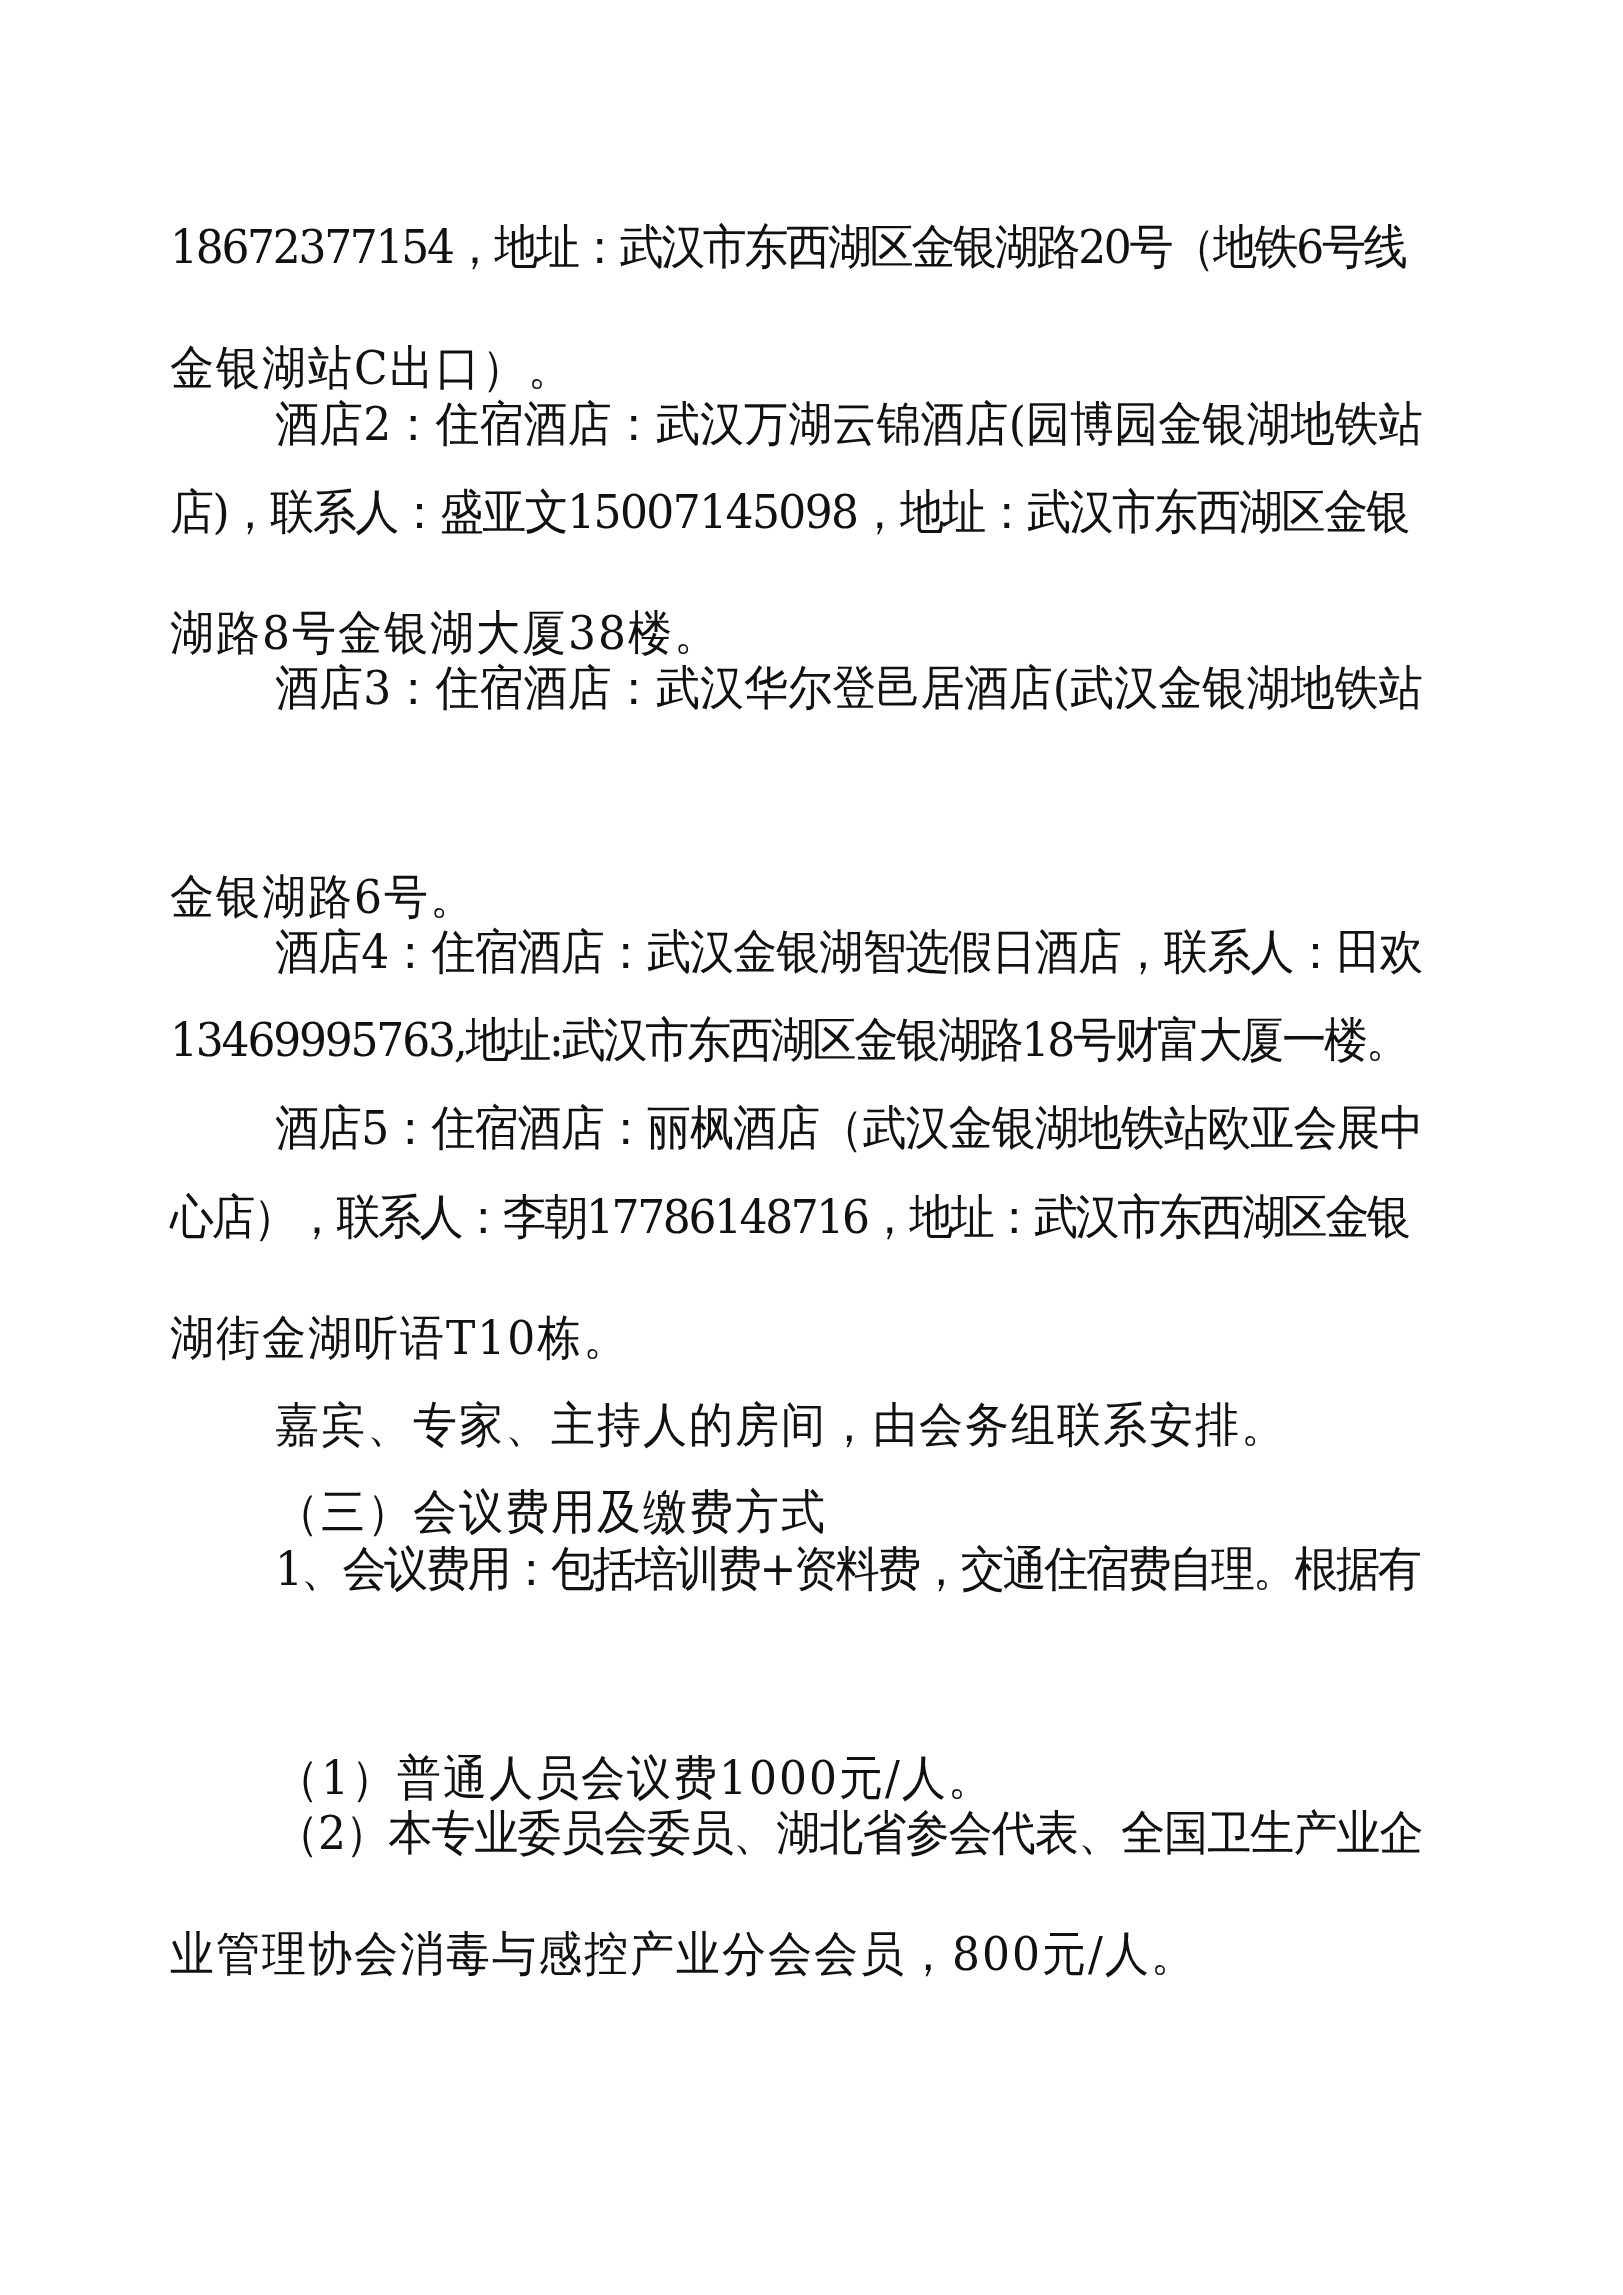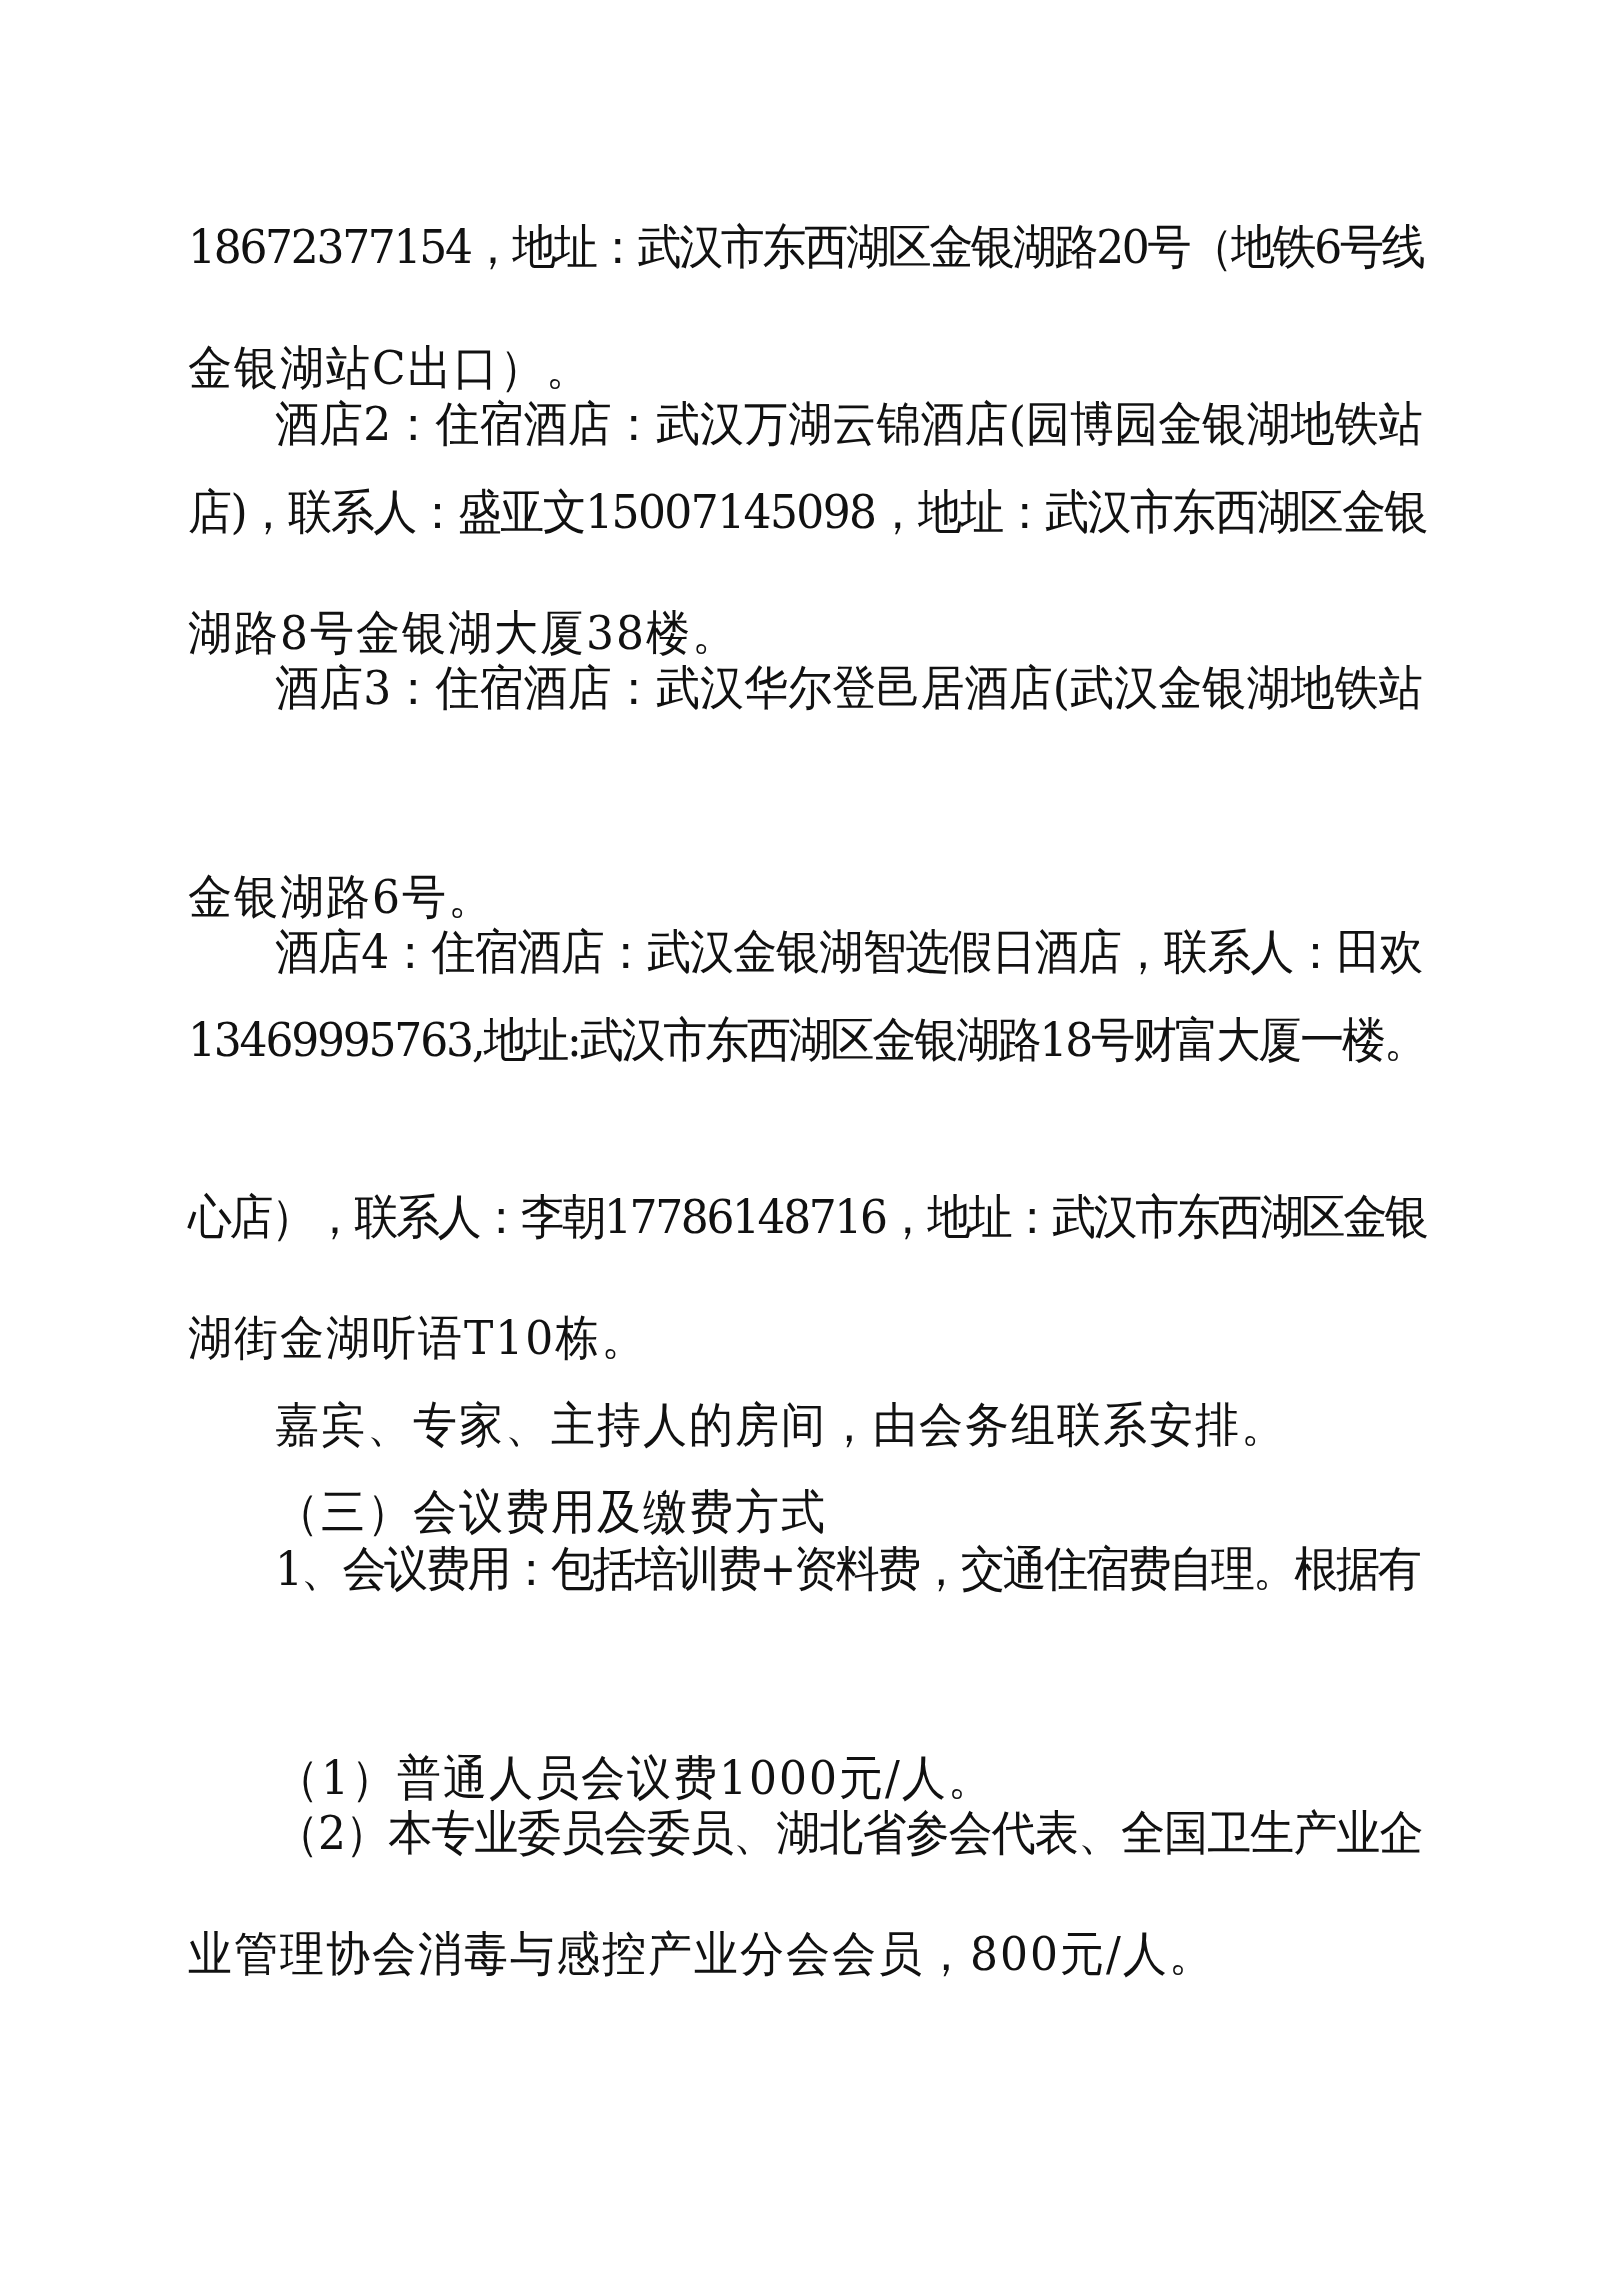"18672377154，地址：武汉市东西湖区金银湖路20号（地铁6号线" .line { left: 188px -> 170px }
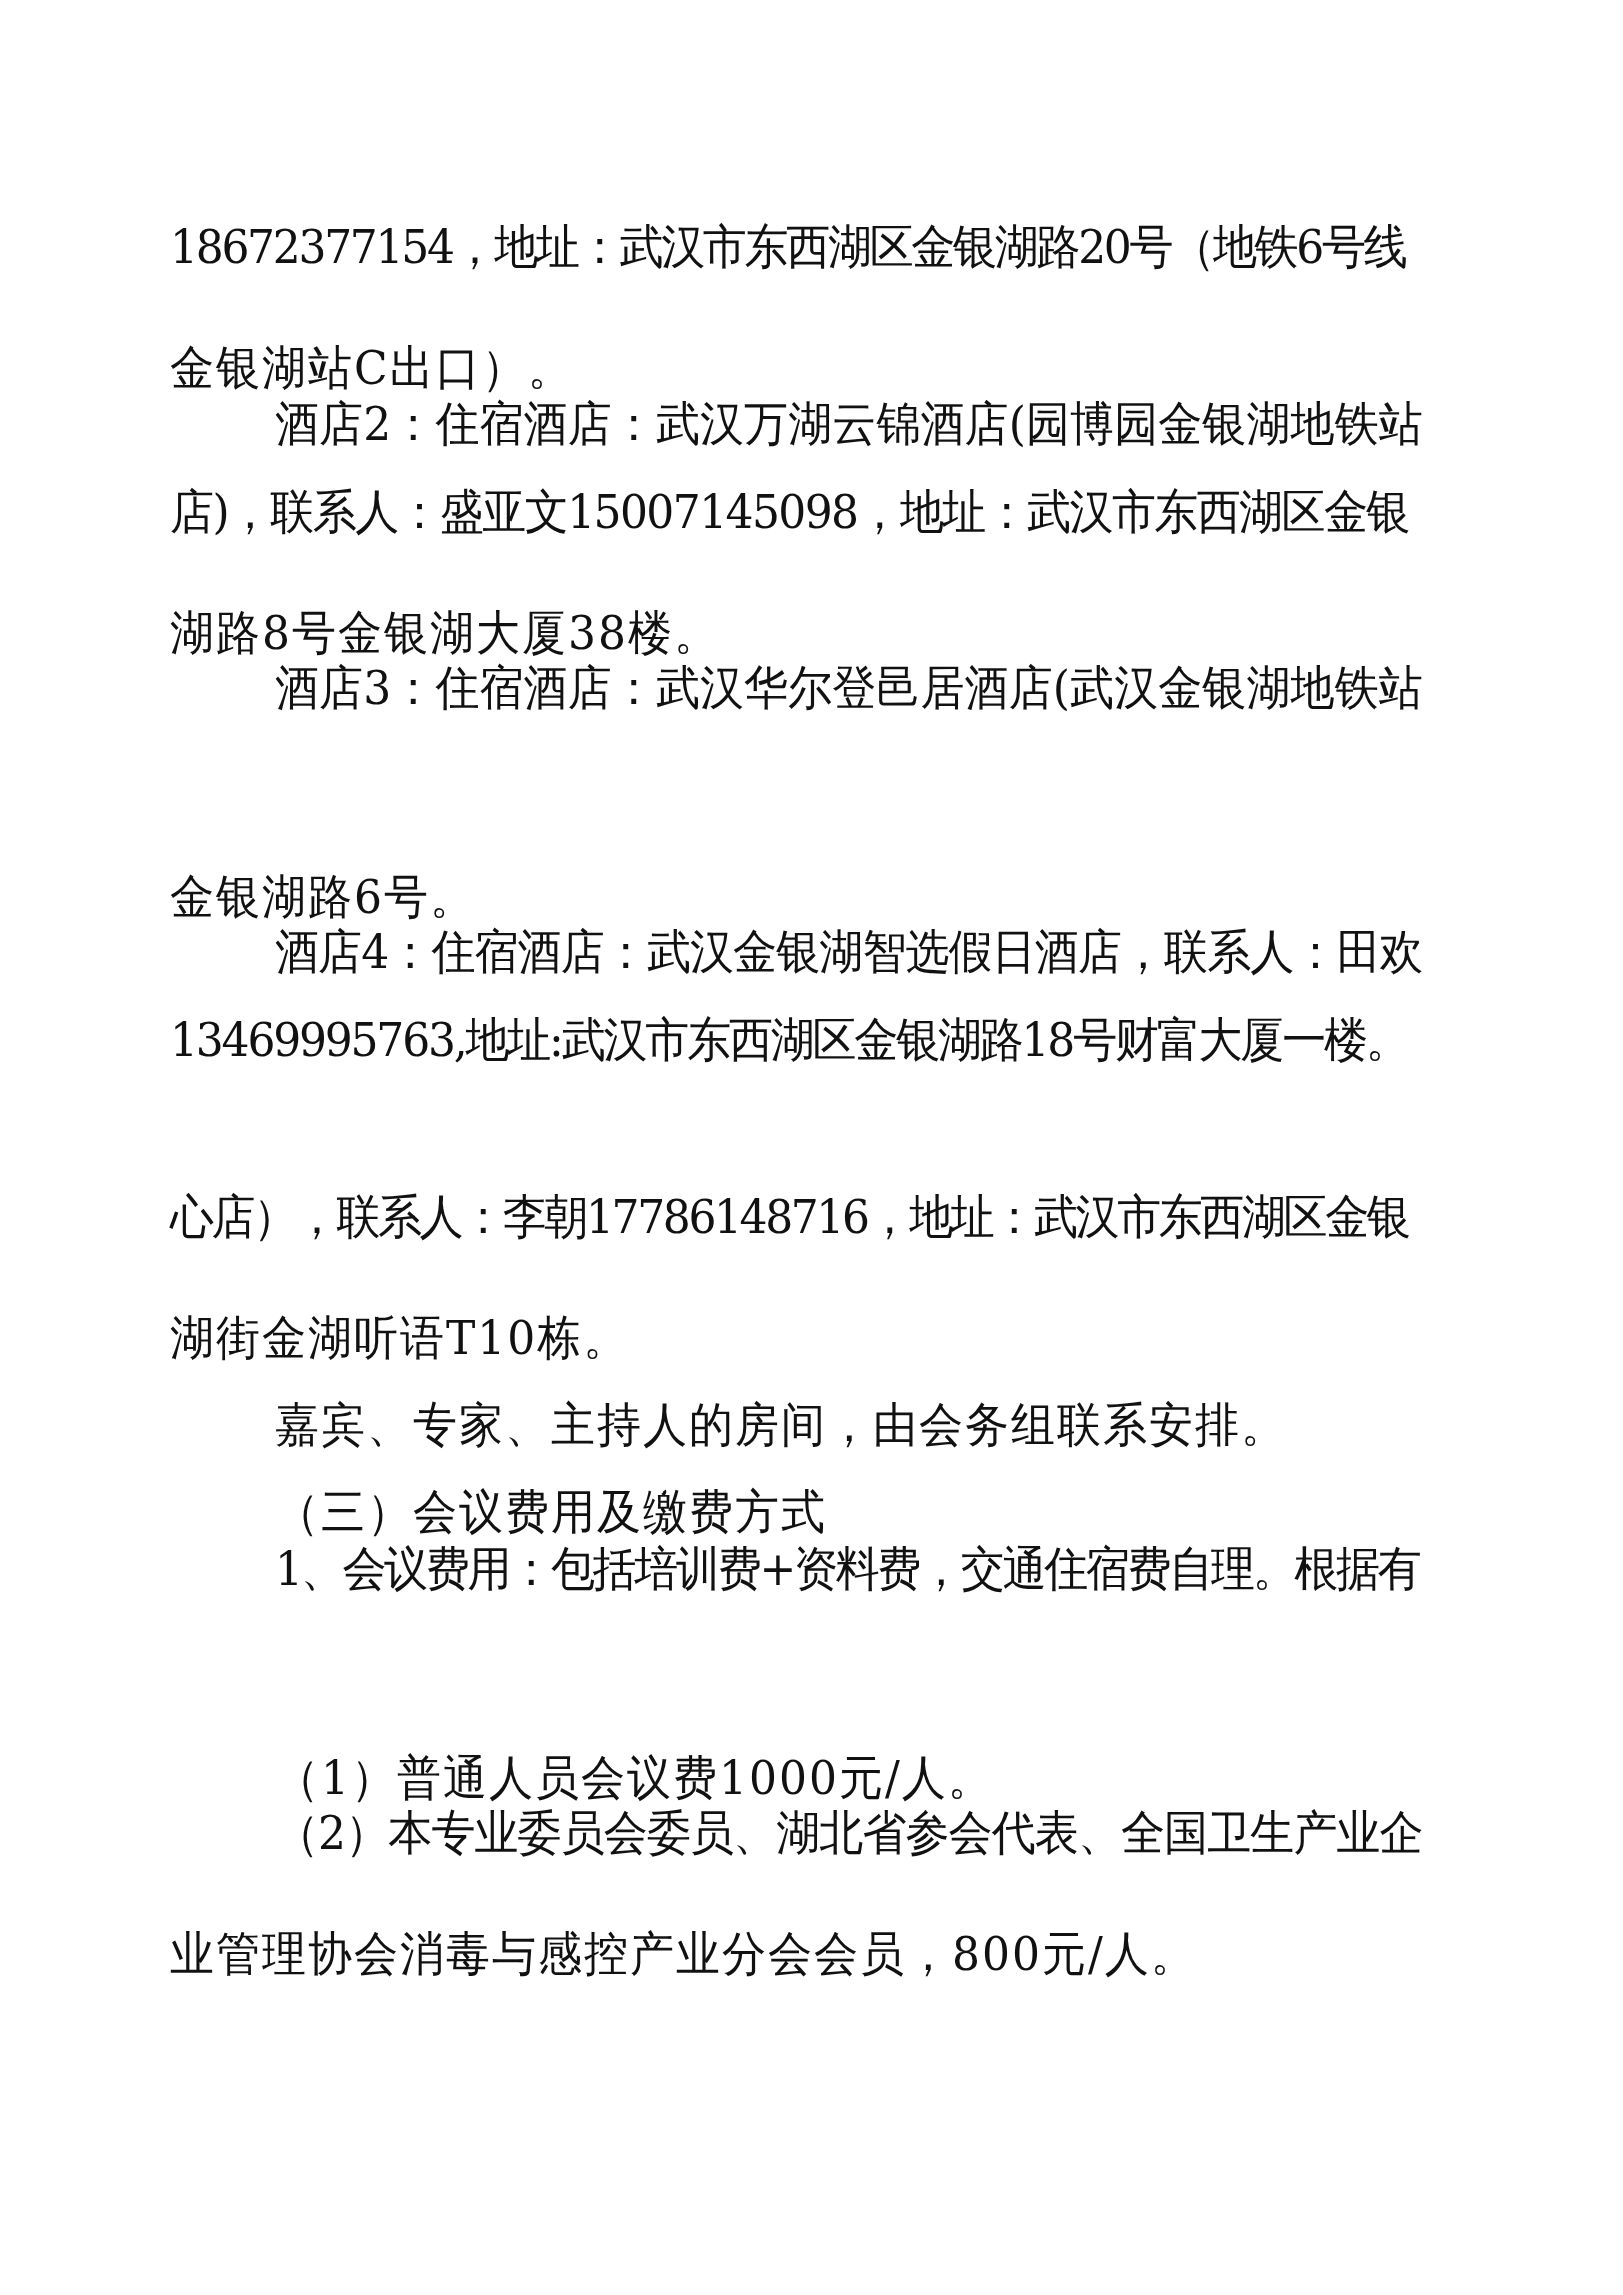"酒店5：住宿酒店：丽枫酒店（武汉金银湖地铁站欧亚会展中" div.line { html: none -> <div><span>酒店5：住宿酒店：丽枫酒店（武汉金银湖地铁站欧亚会展中</span></div> }
